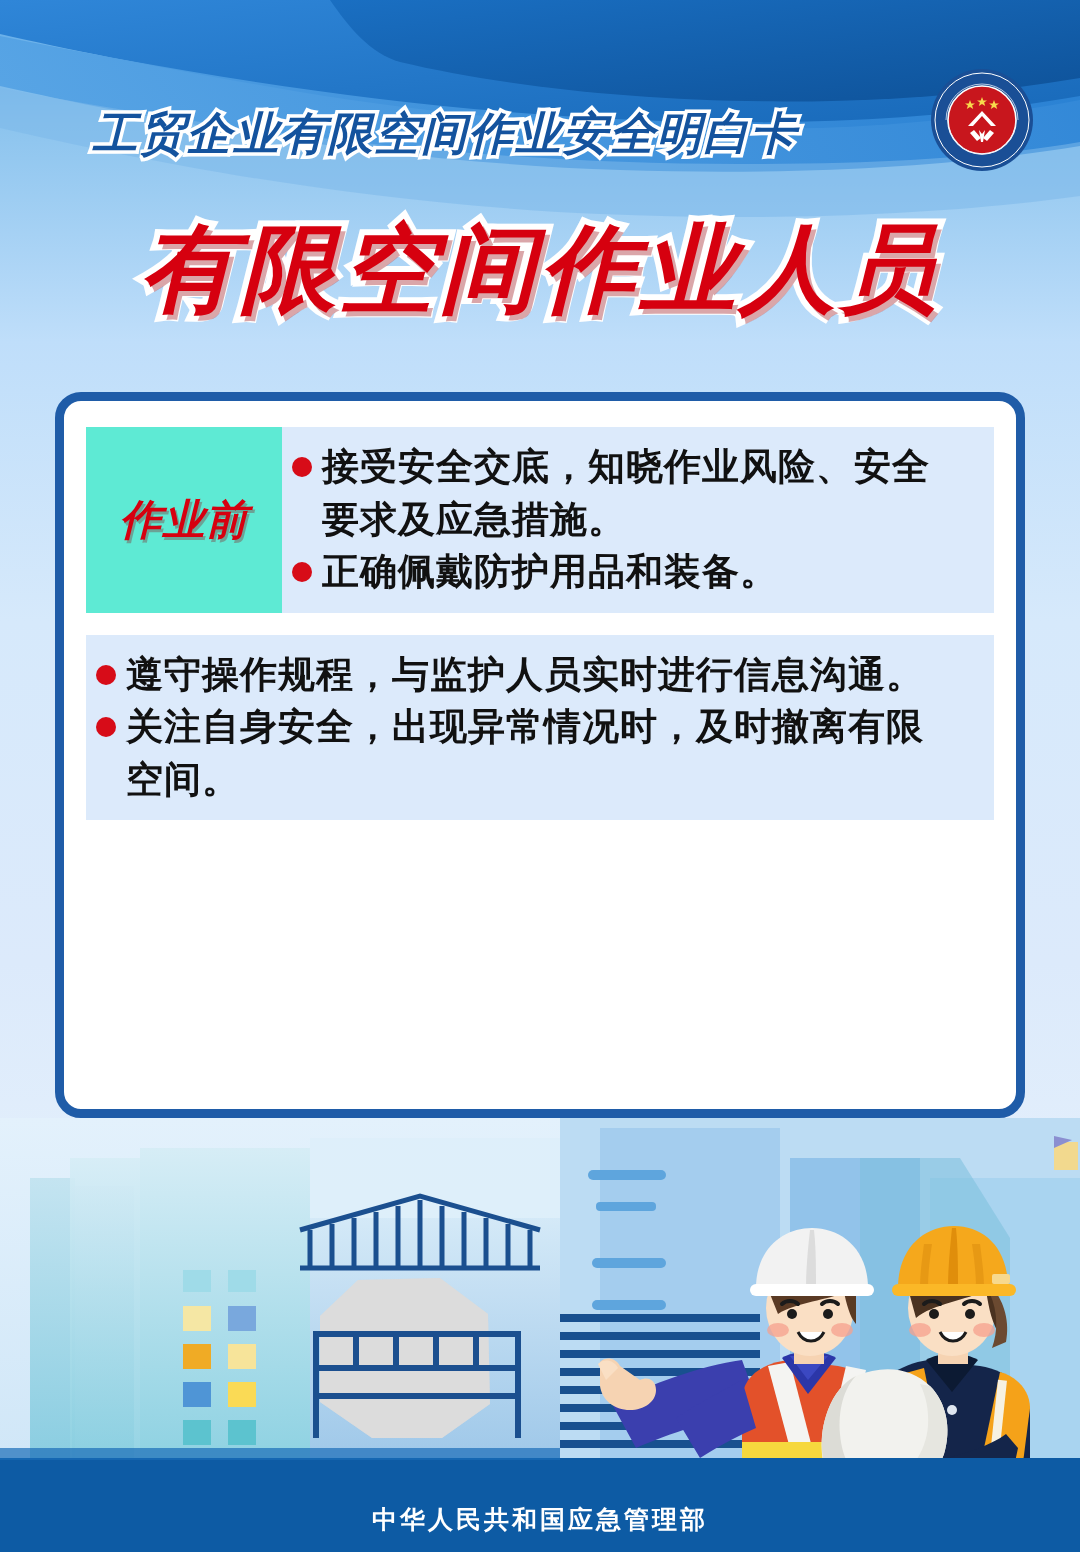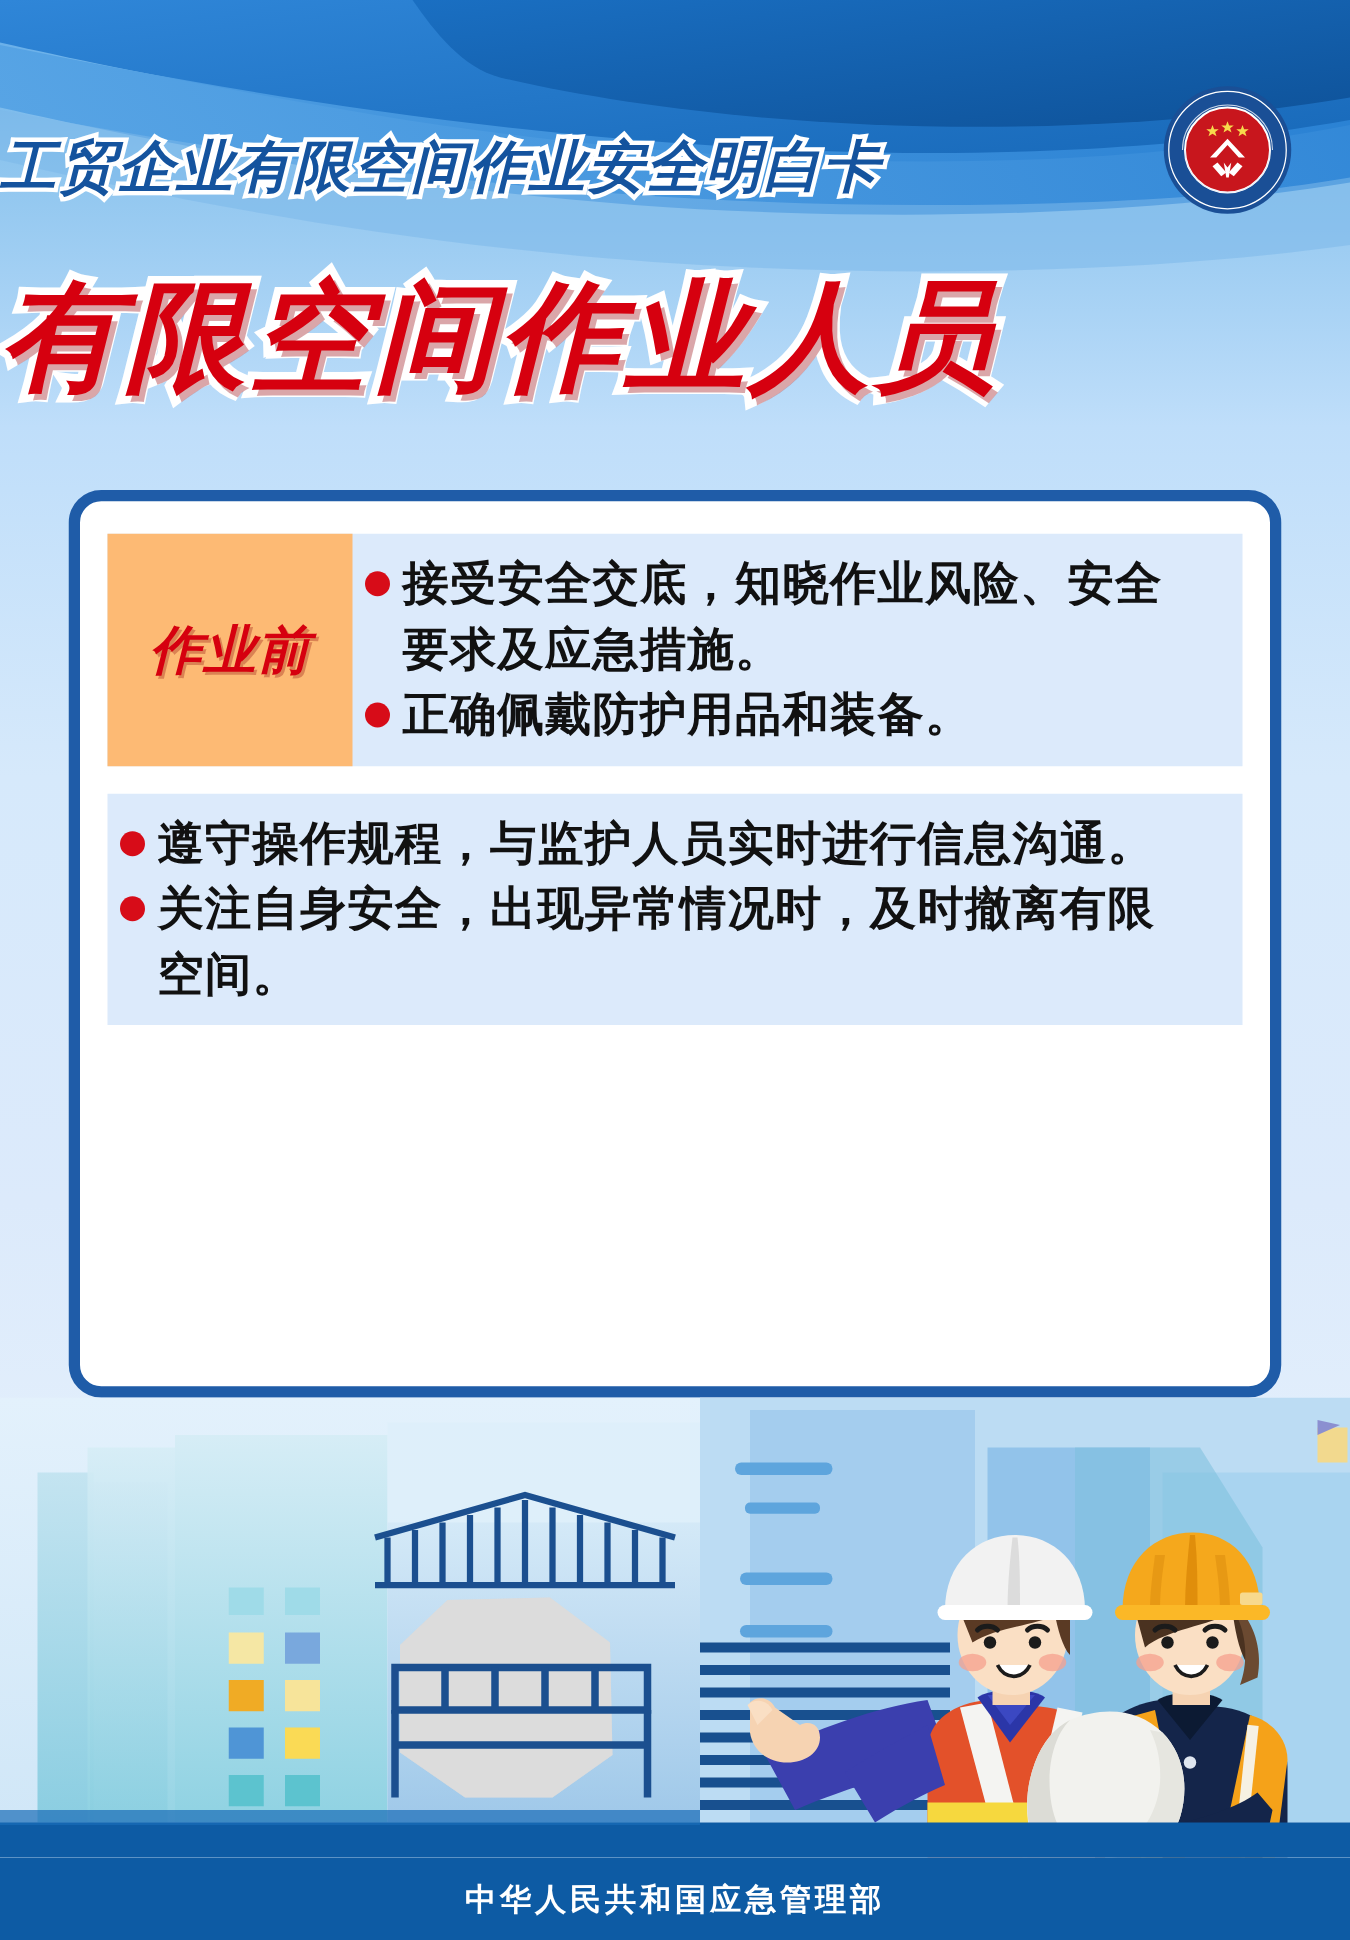"工贸企业有限空间作业安全明白卡" .subtitle { text-align: none -> center }
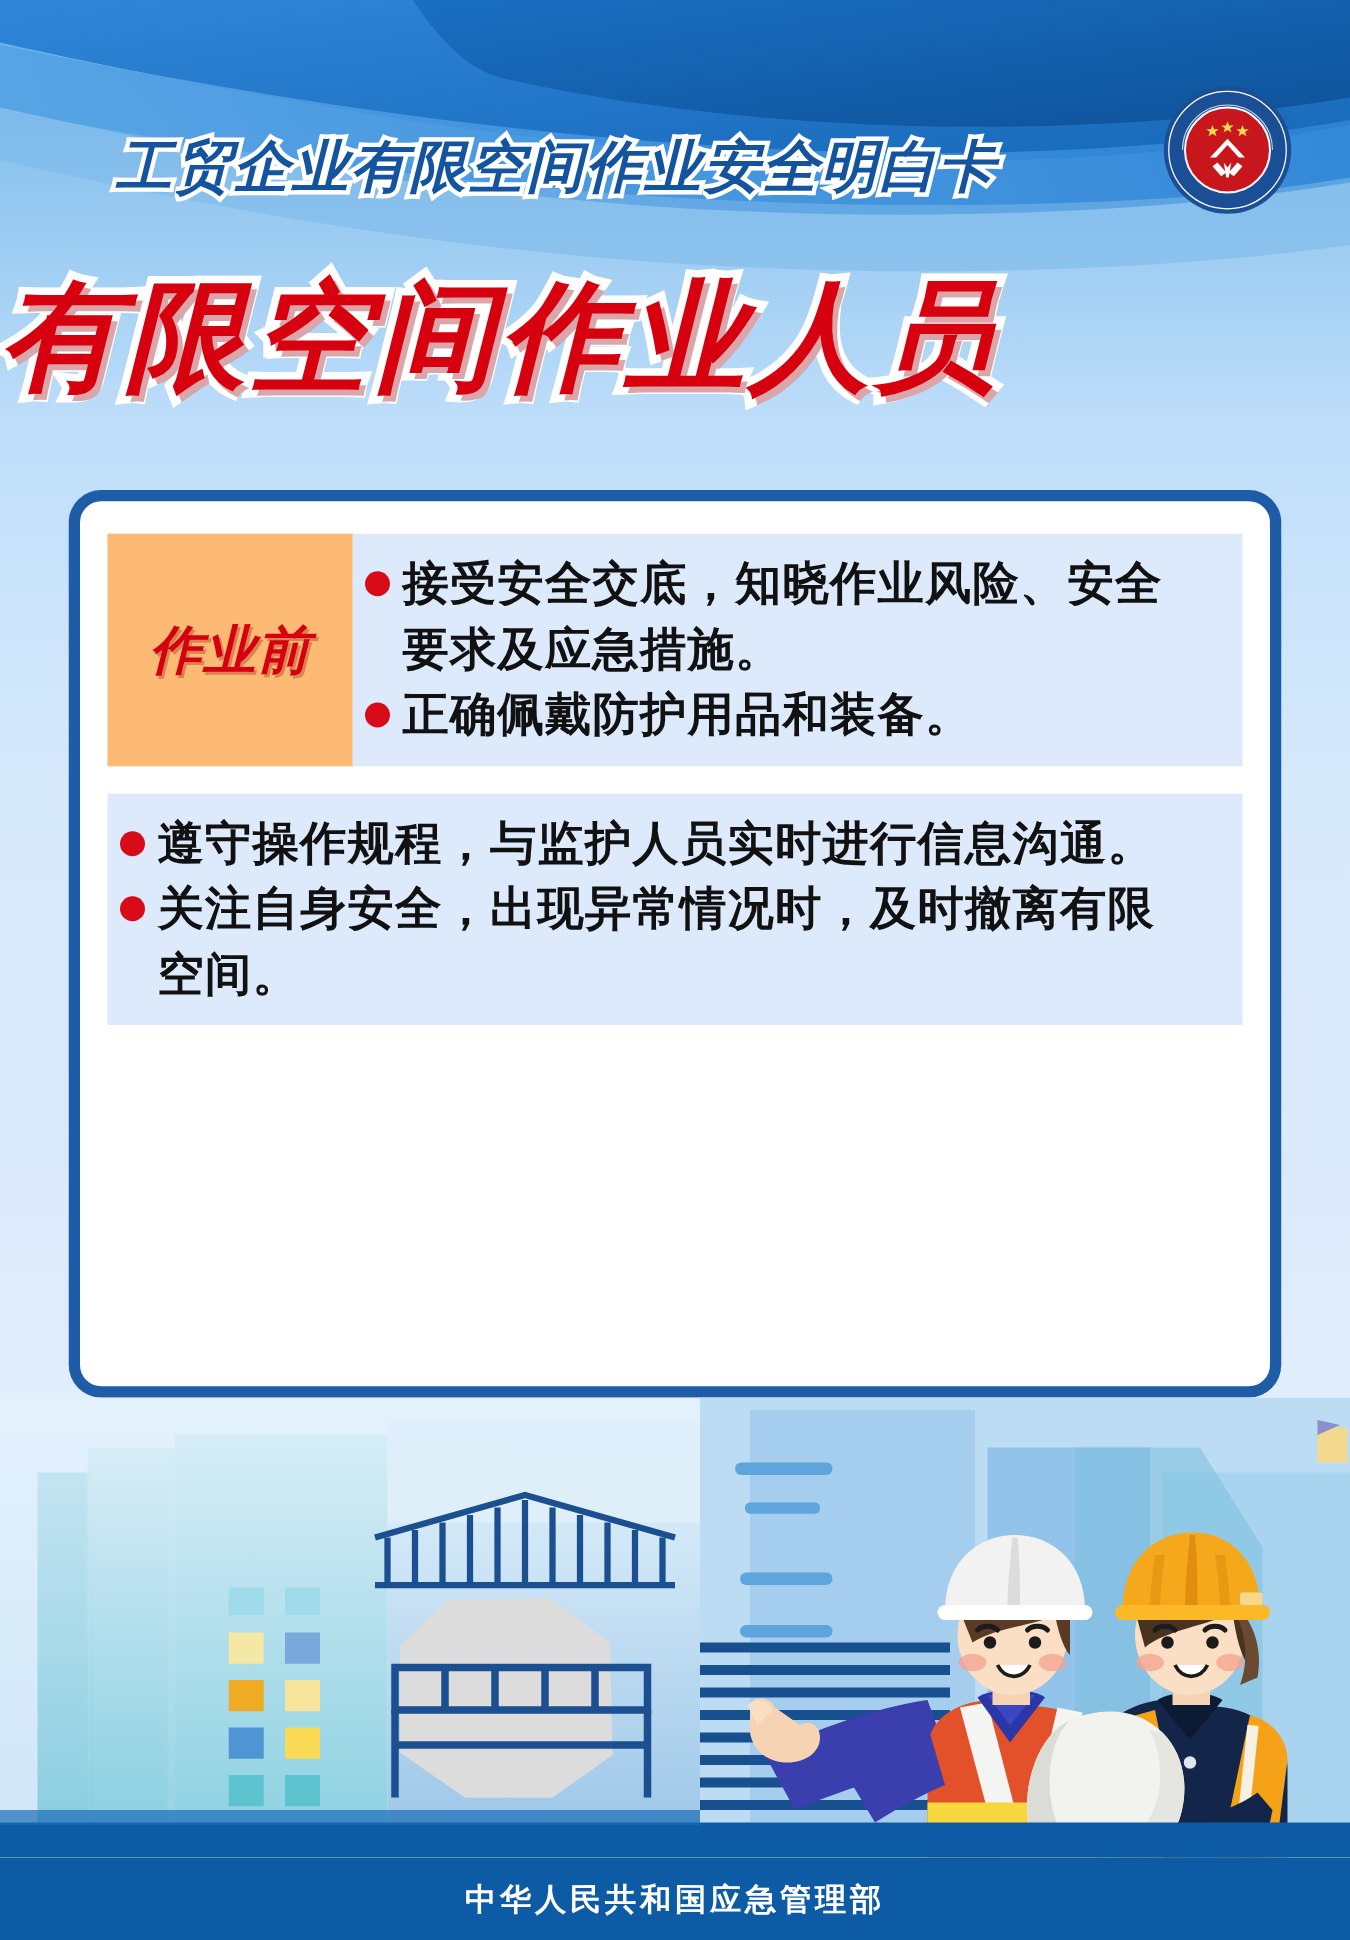"有限空间作业人员" .maintitle { text-align: left -> center }
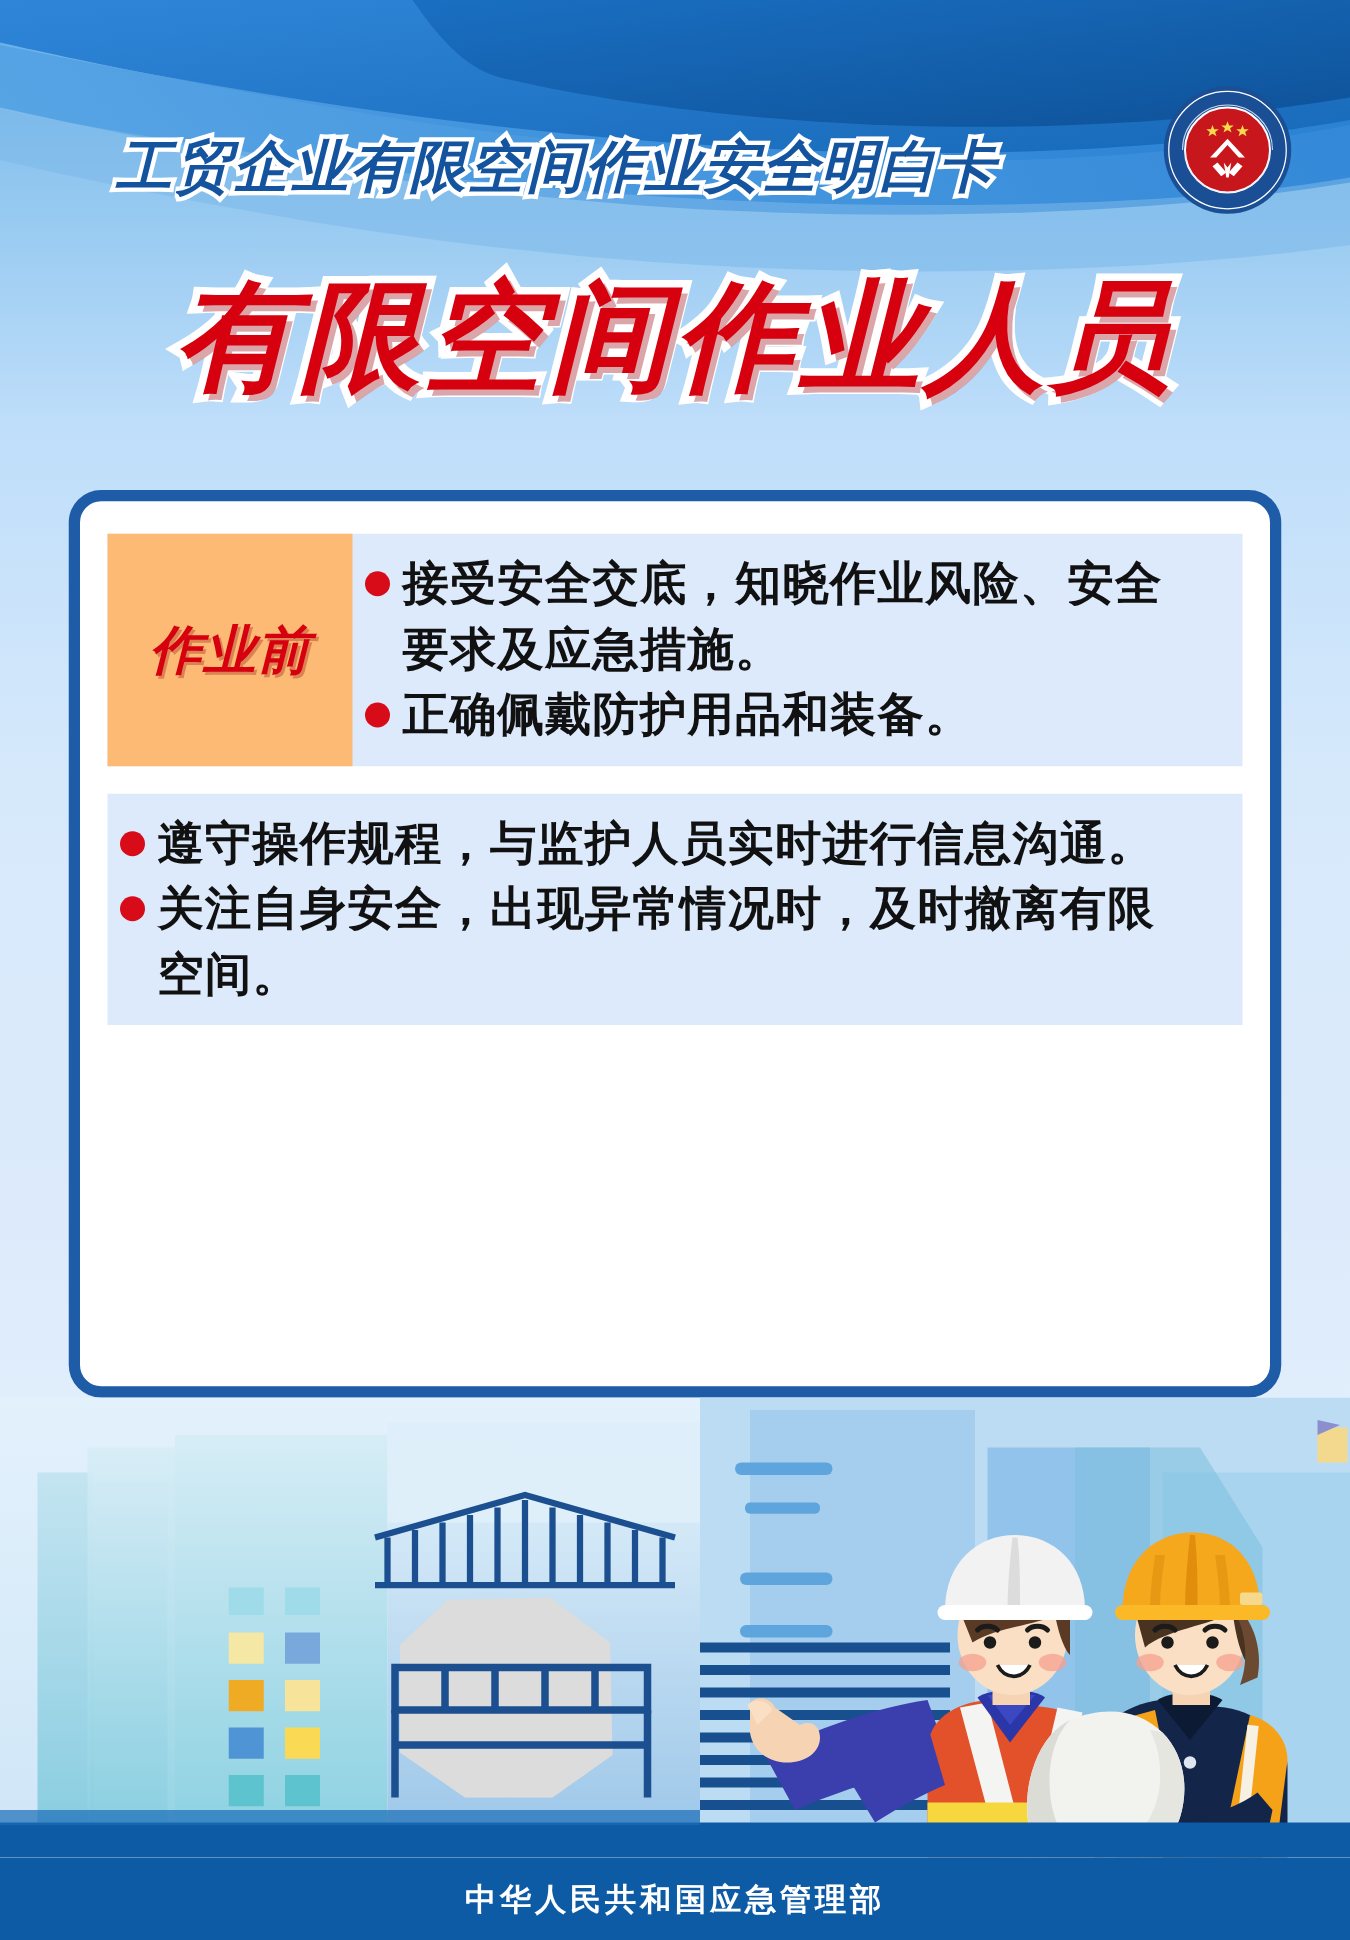"作业前" .sec-label { background: #fdba74 -> #5eead4 }
